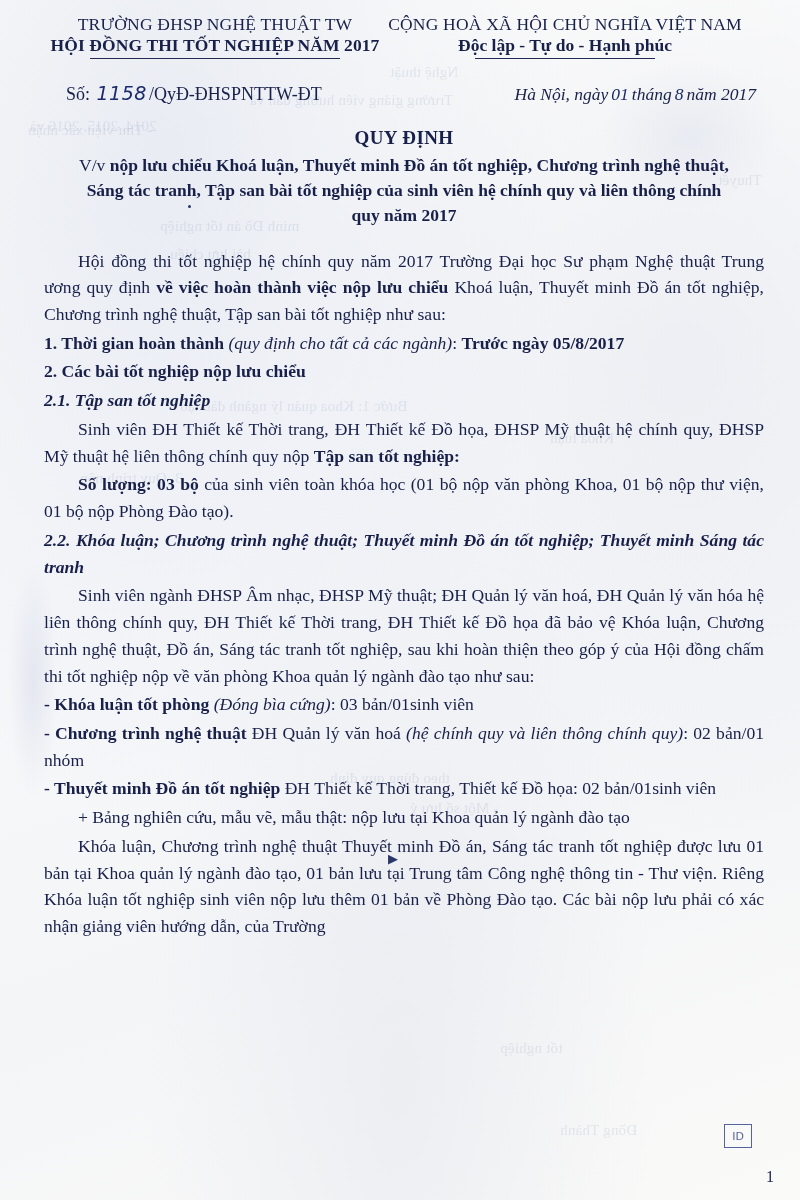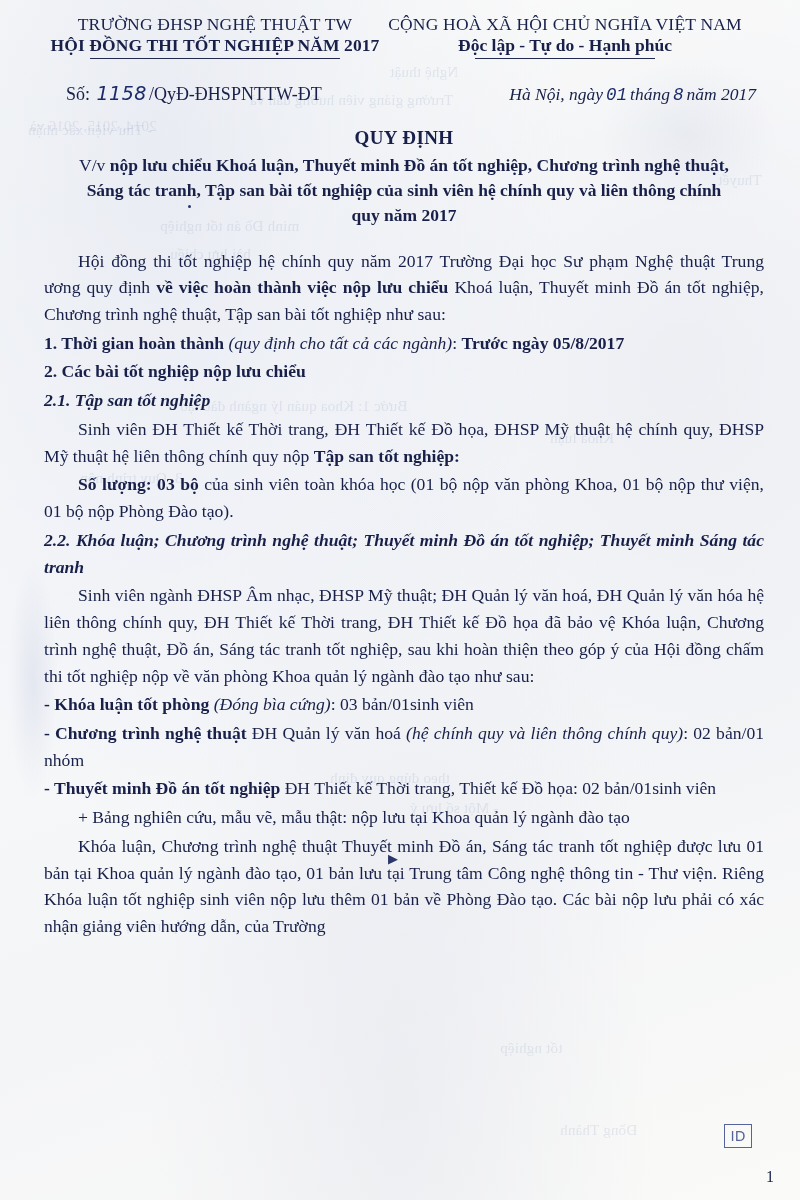"01" .place .hand { font-family: Liberation Mono, monospace -> Liberation Serif, serif }
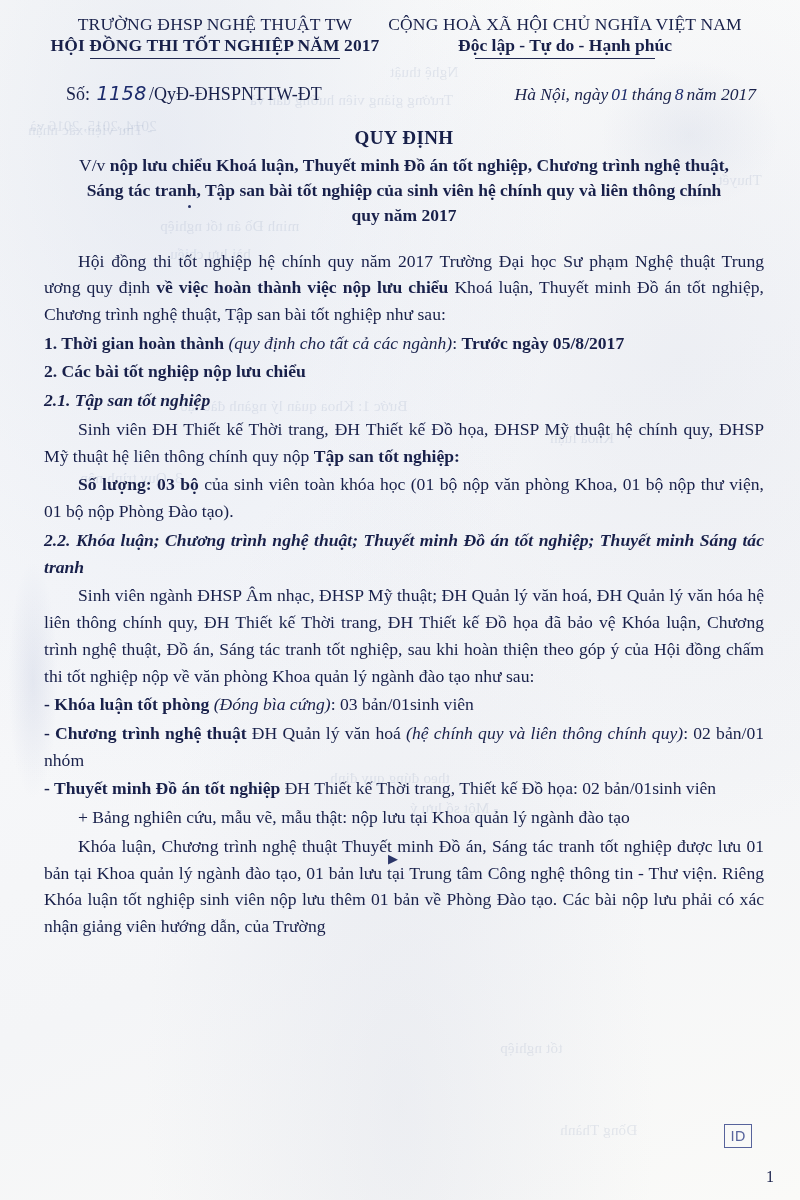"ID" .stamp { font-size: 14px -> 11px }
